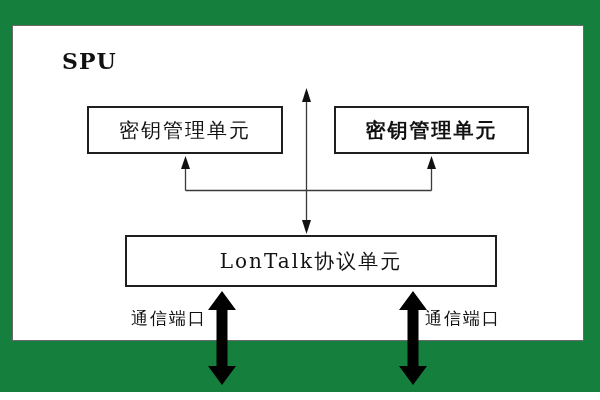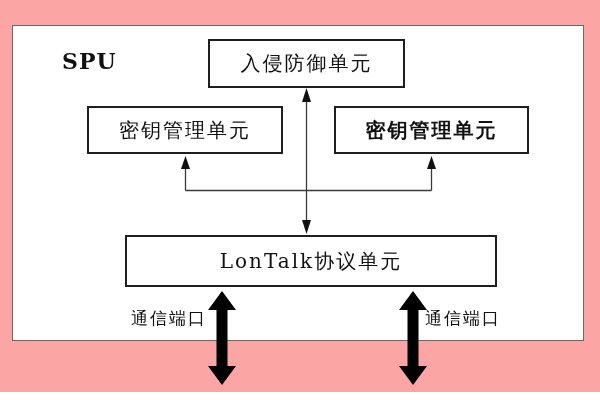"SPU" .stage { background: #fca5a5 -> #15803d }
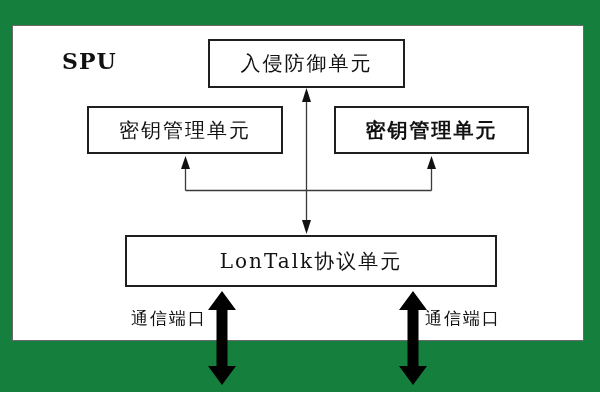"入侵防御单元" div.node { html: <div> <span>入侵防御单元</span> </div> -> none }
